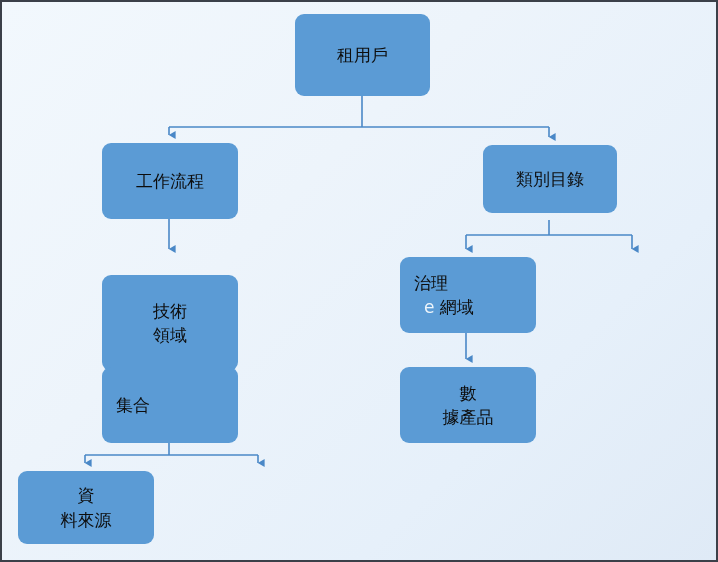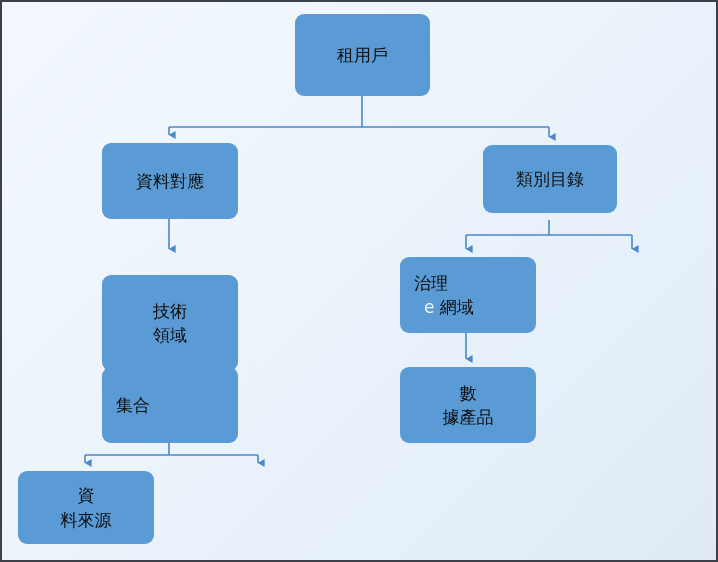"資料對應" span.ln { text: 資料對應 -> 工作流程 }
